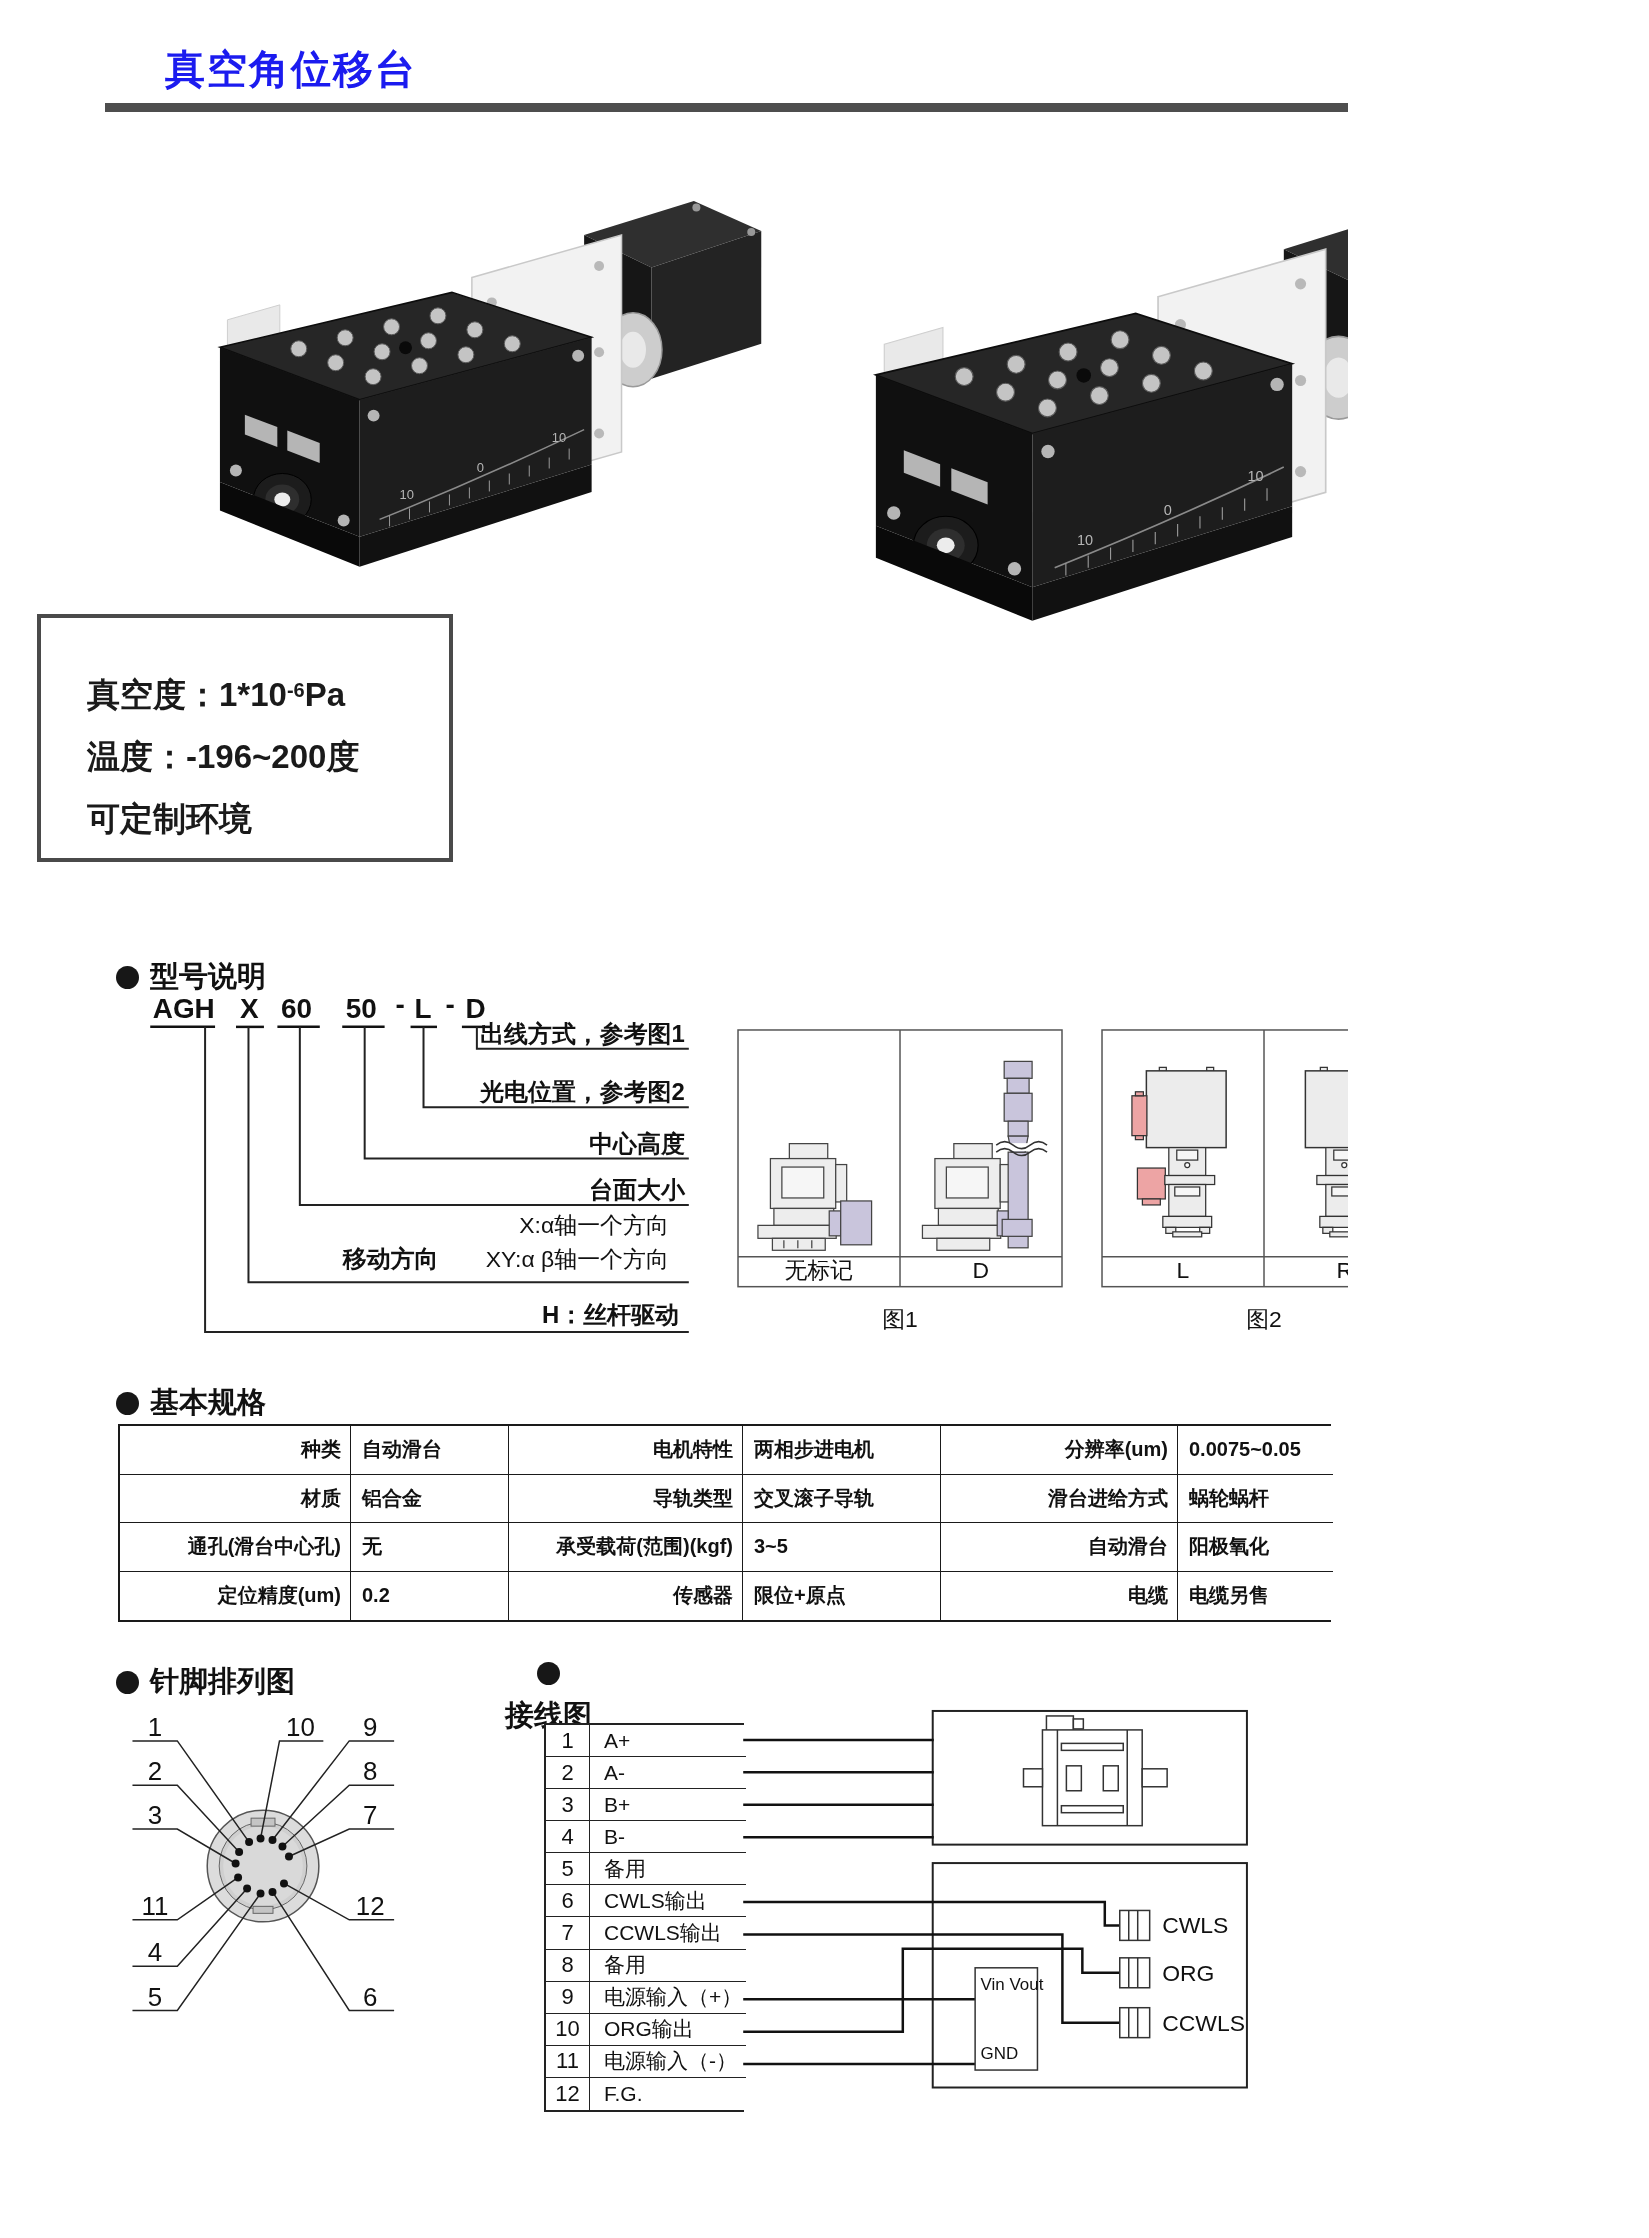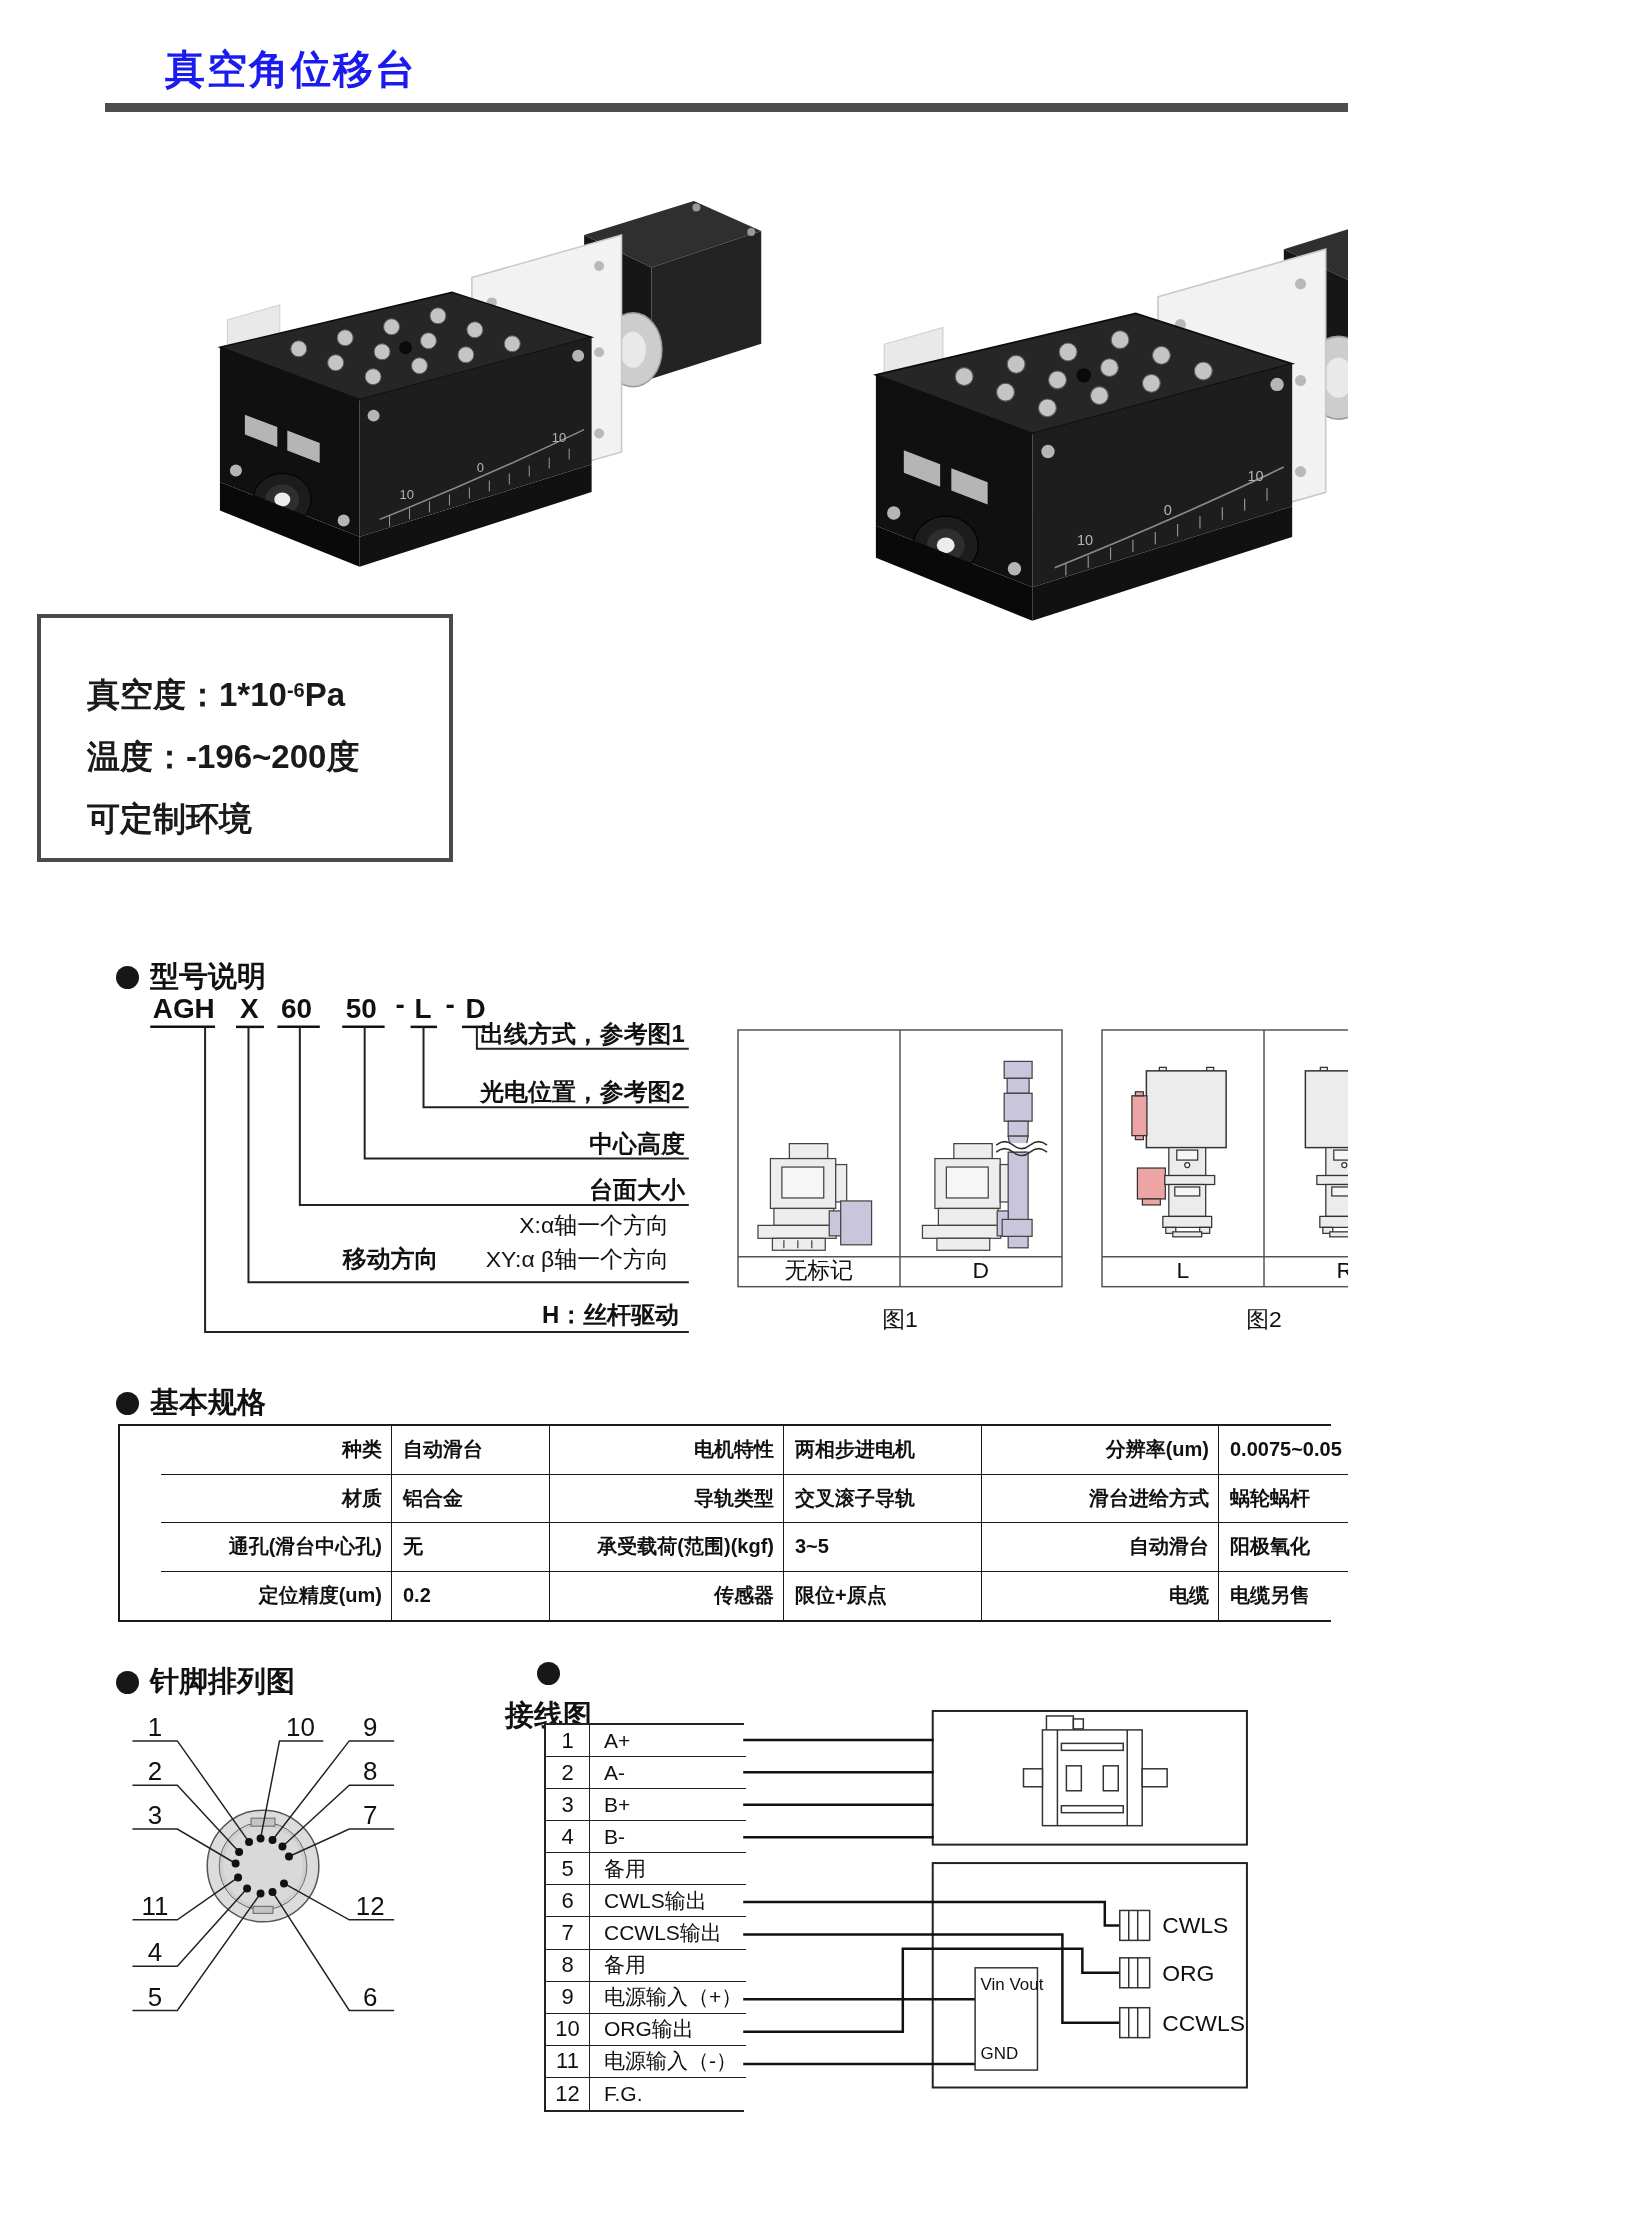"种类" .spec-table { padding-left: 41px -> none }
